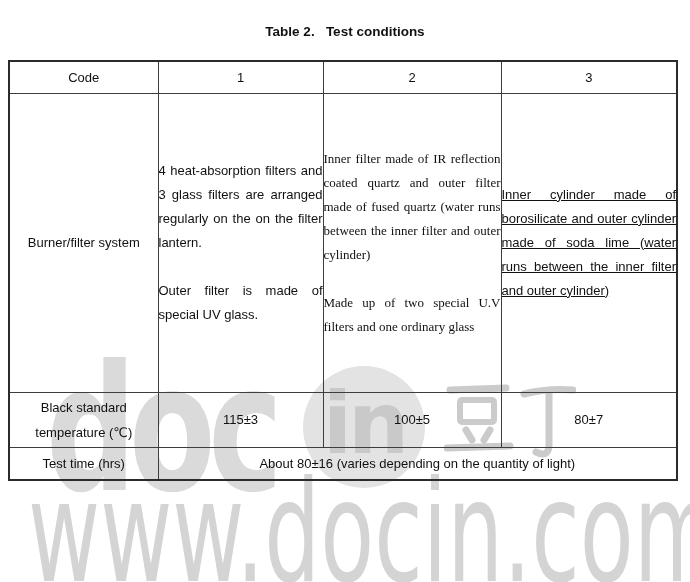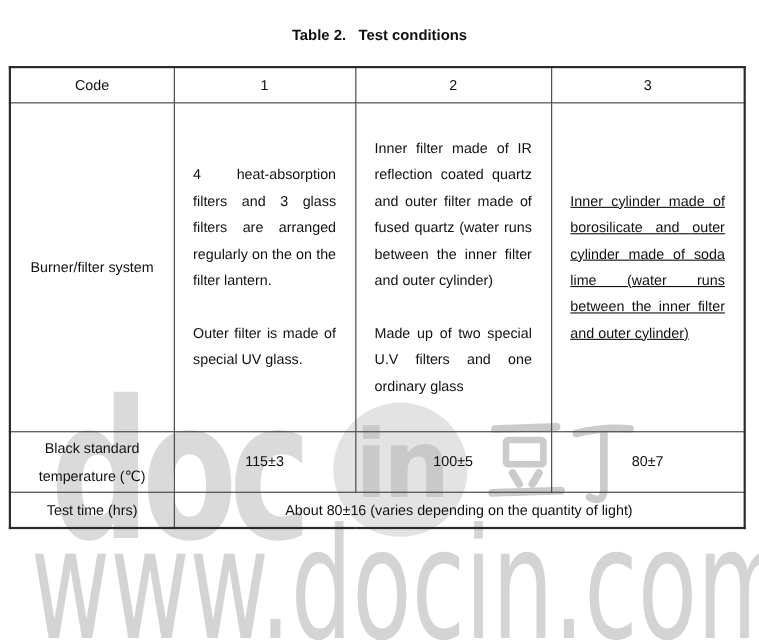"Code" #cond-table td { padding: 0 17px -> 0 0 }
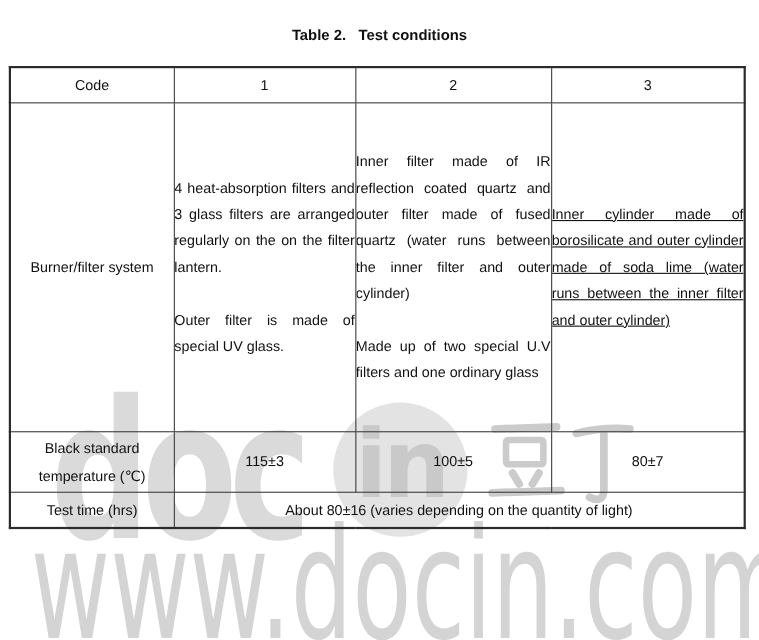"Inner filter made of IR" .pad2 { font-family: none -> Liberation Serif, serif }
